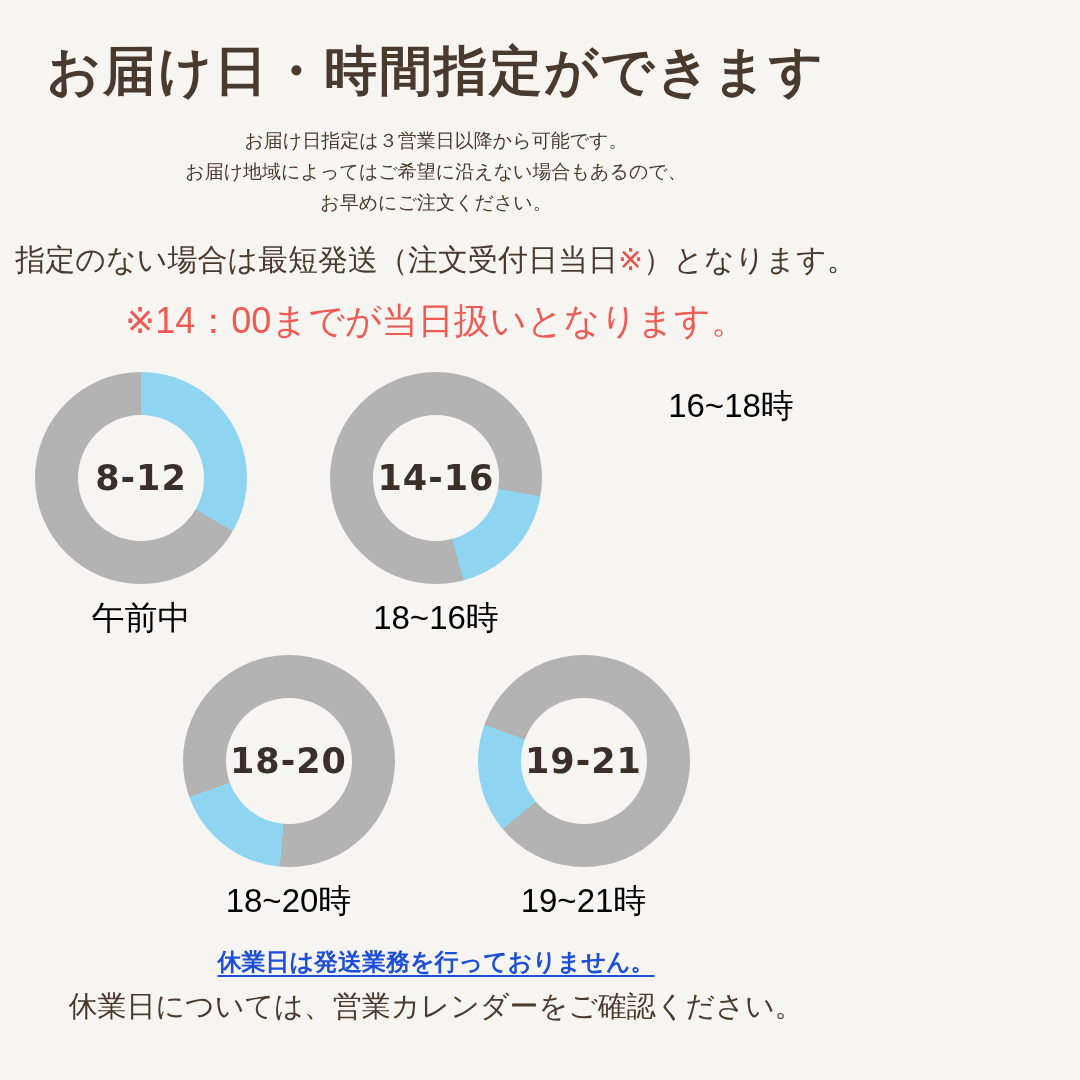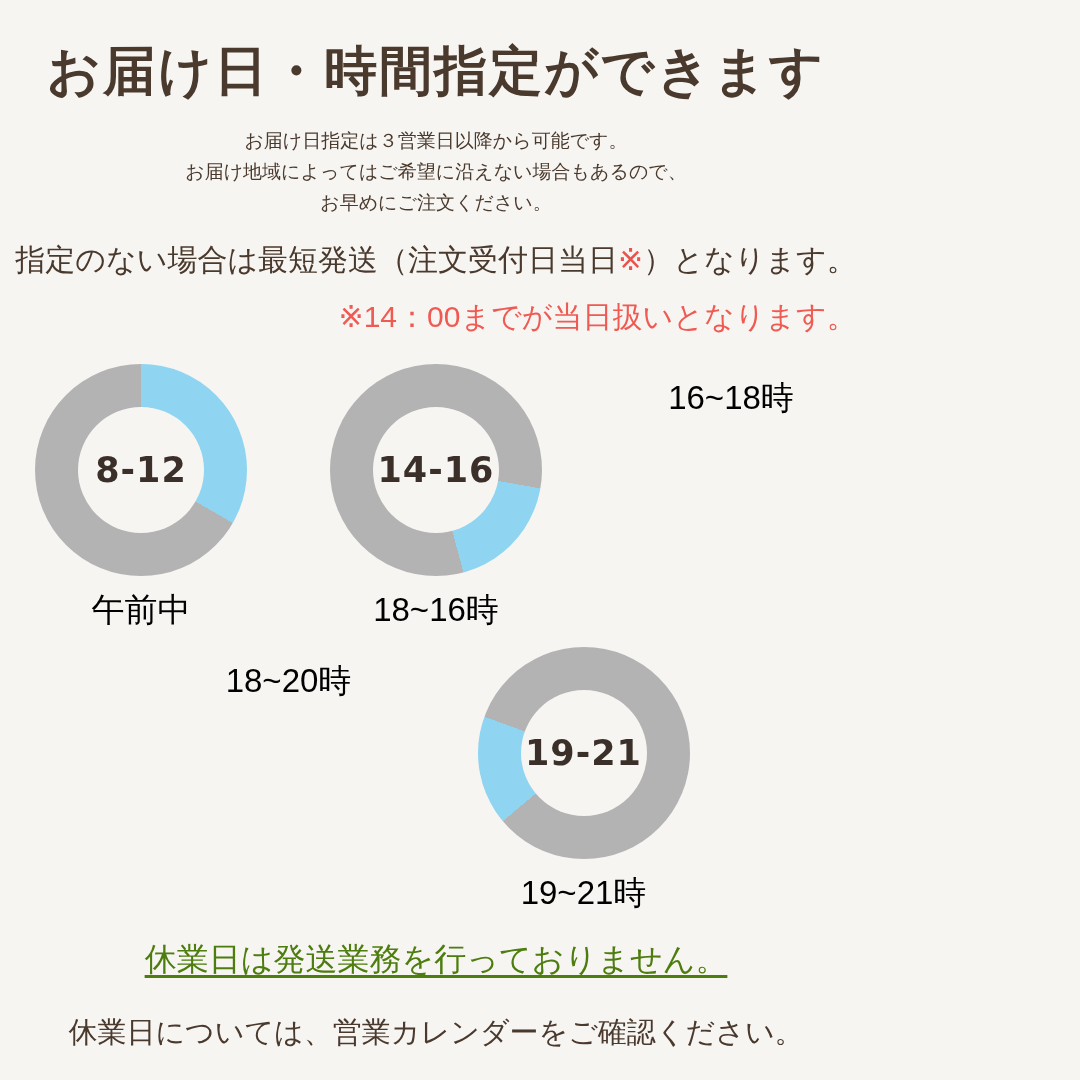"※14：00までが当日扱いとなります。" .note-red { font-size: 30px -> 36px; text-align: right -> none }
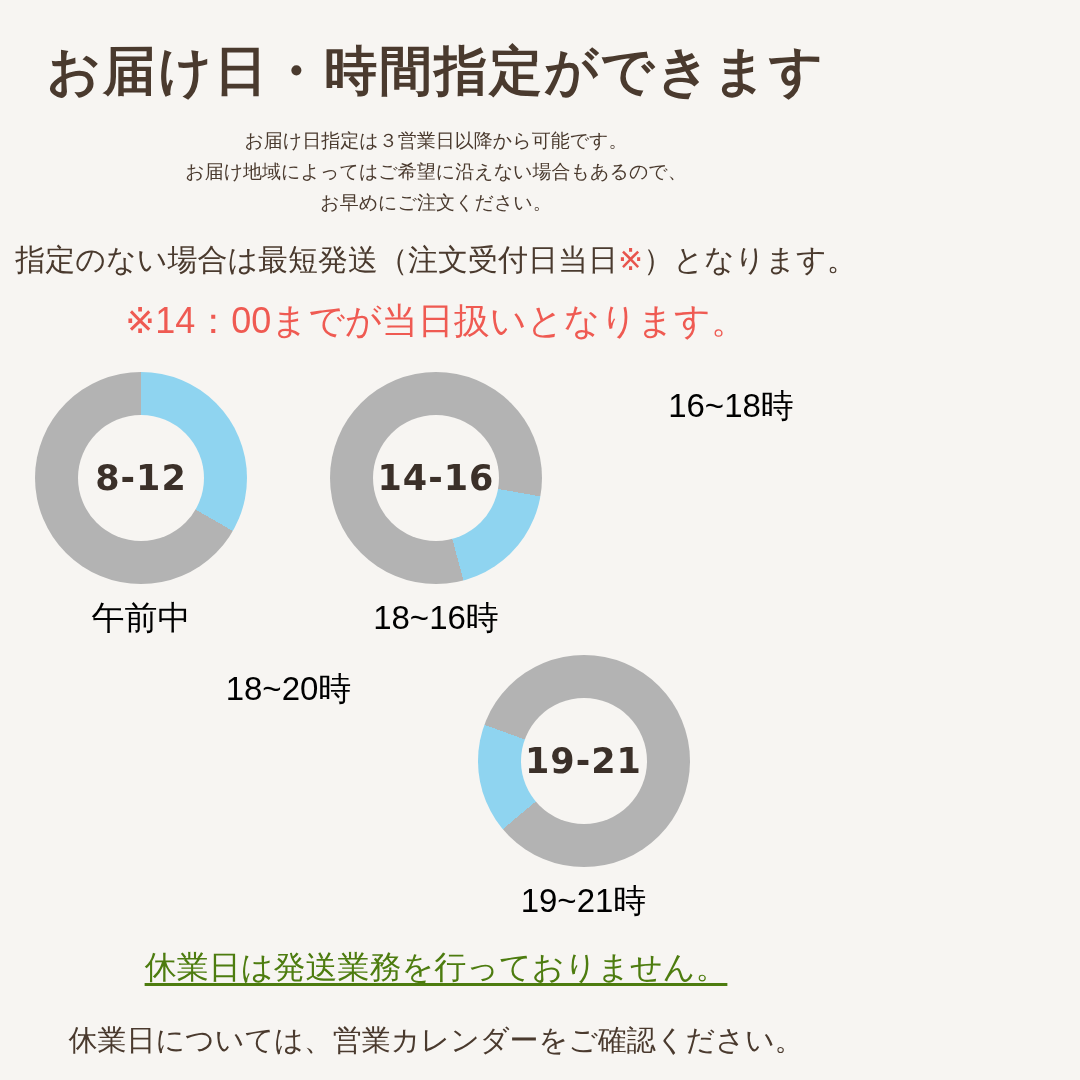"18-20" div.donut { html: none -> <div> <div> <span>18-20</span> </div> </div> }
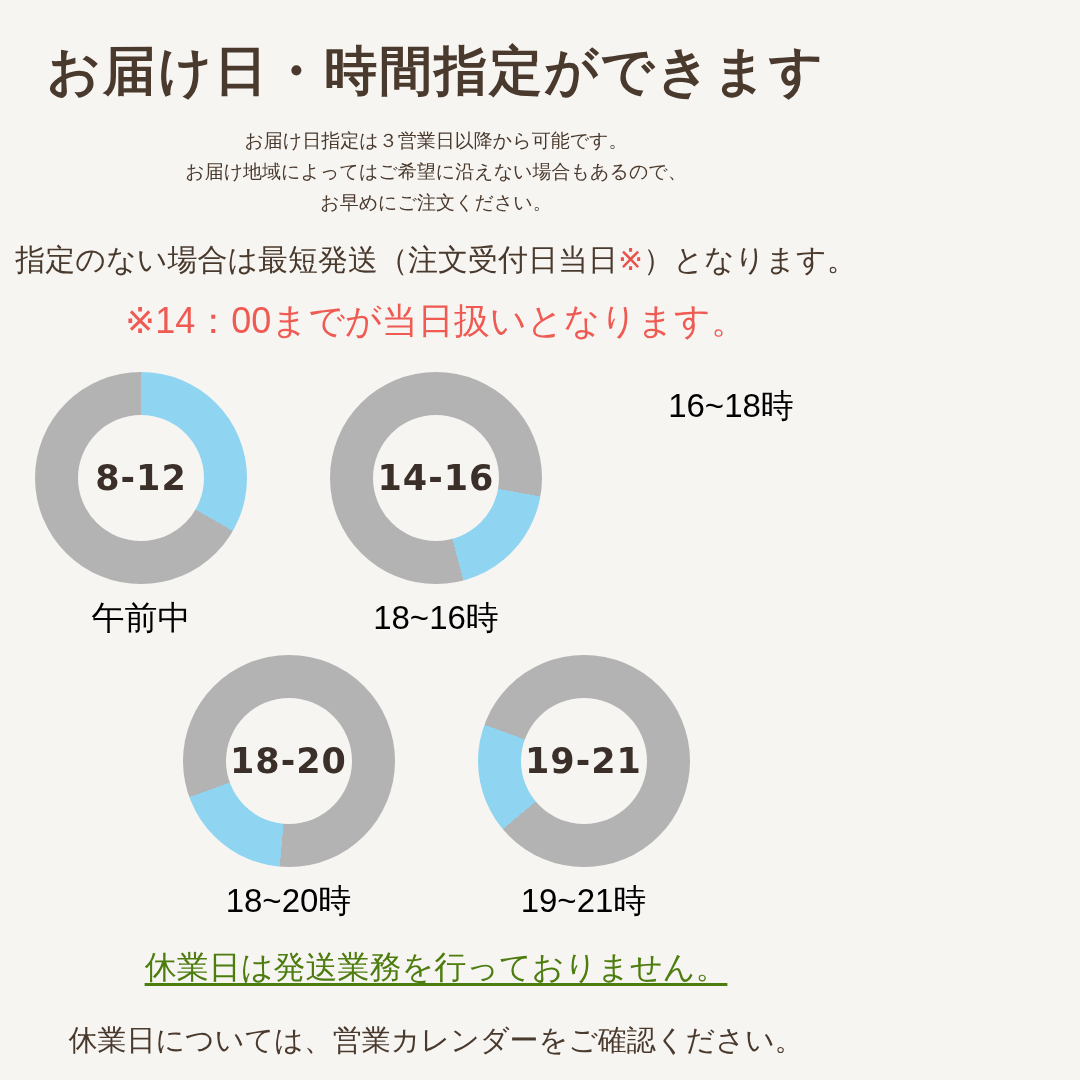"休業日は発送業務を行っておりません。" .footer-red { color: #4d7c0f -> #1d4ed8; font-size: 32px -> 24px; font-weight: none -> bold }
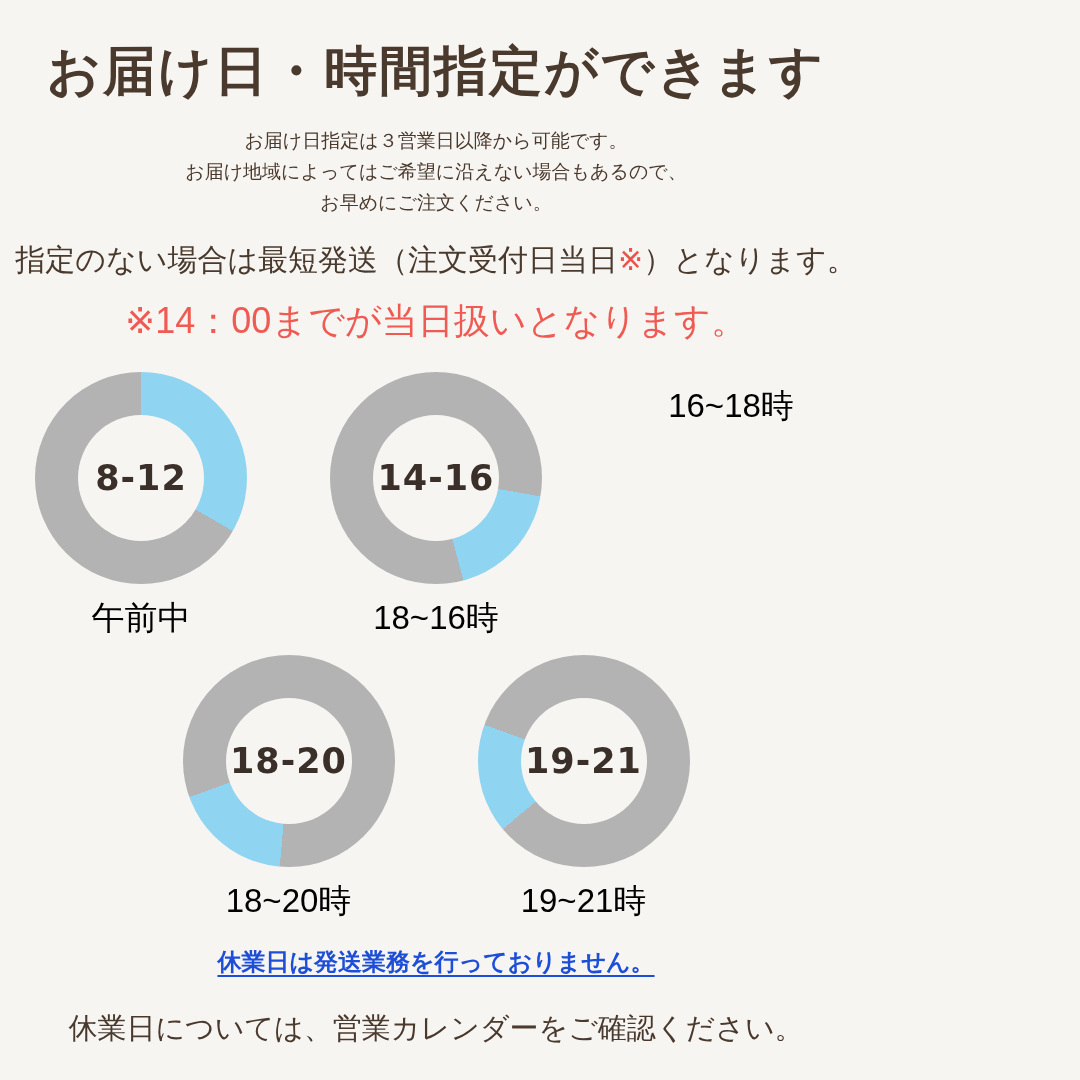"休業日については、営業カレンダーをご確認ください。" .footer-main { margin-top: 31px -> 9px }
